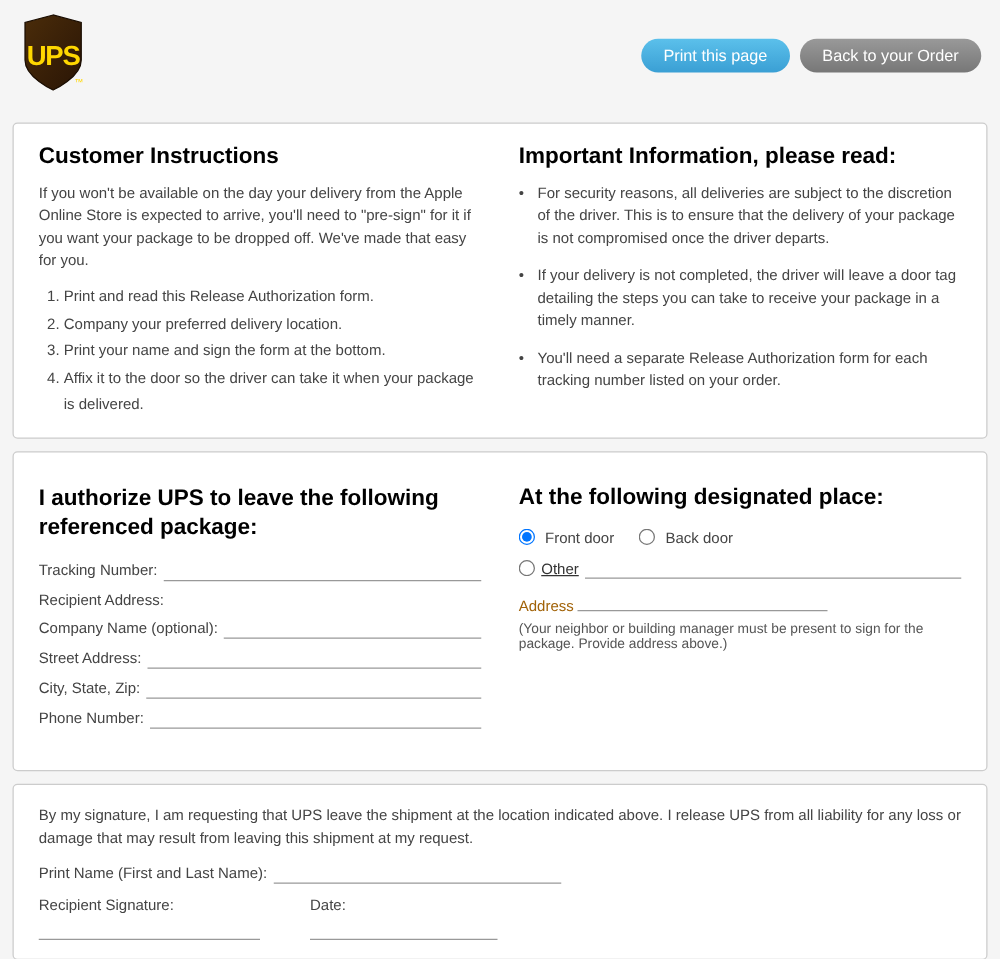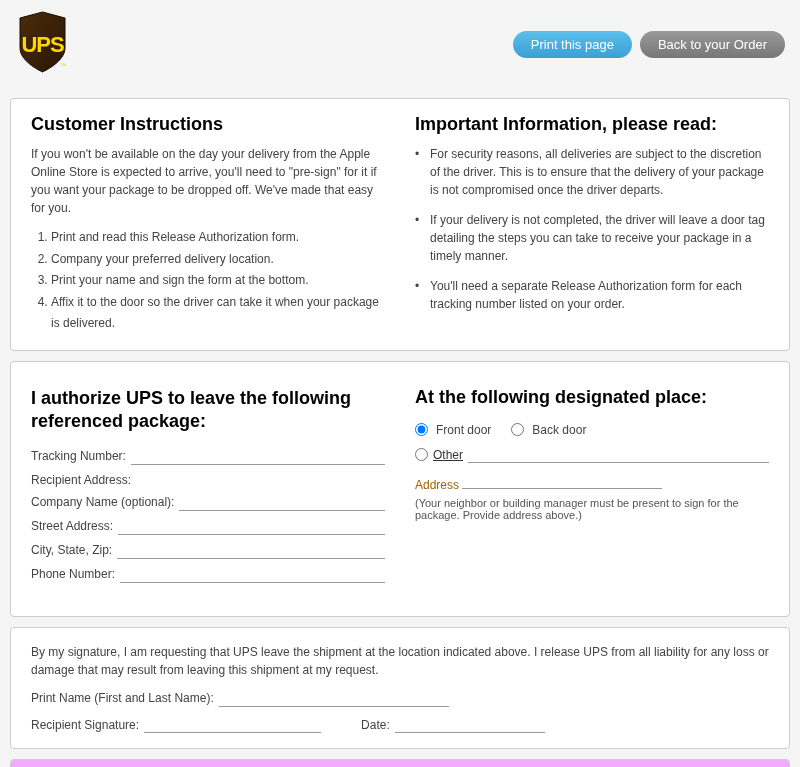"Recipient Signature:" .sig-date-row .sig-part { align-items: center -> flex-start; flex-direction: none -> column }
